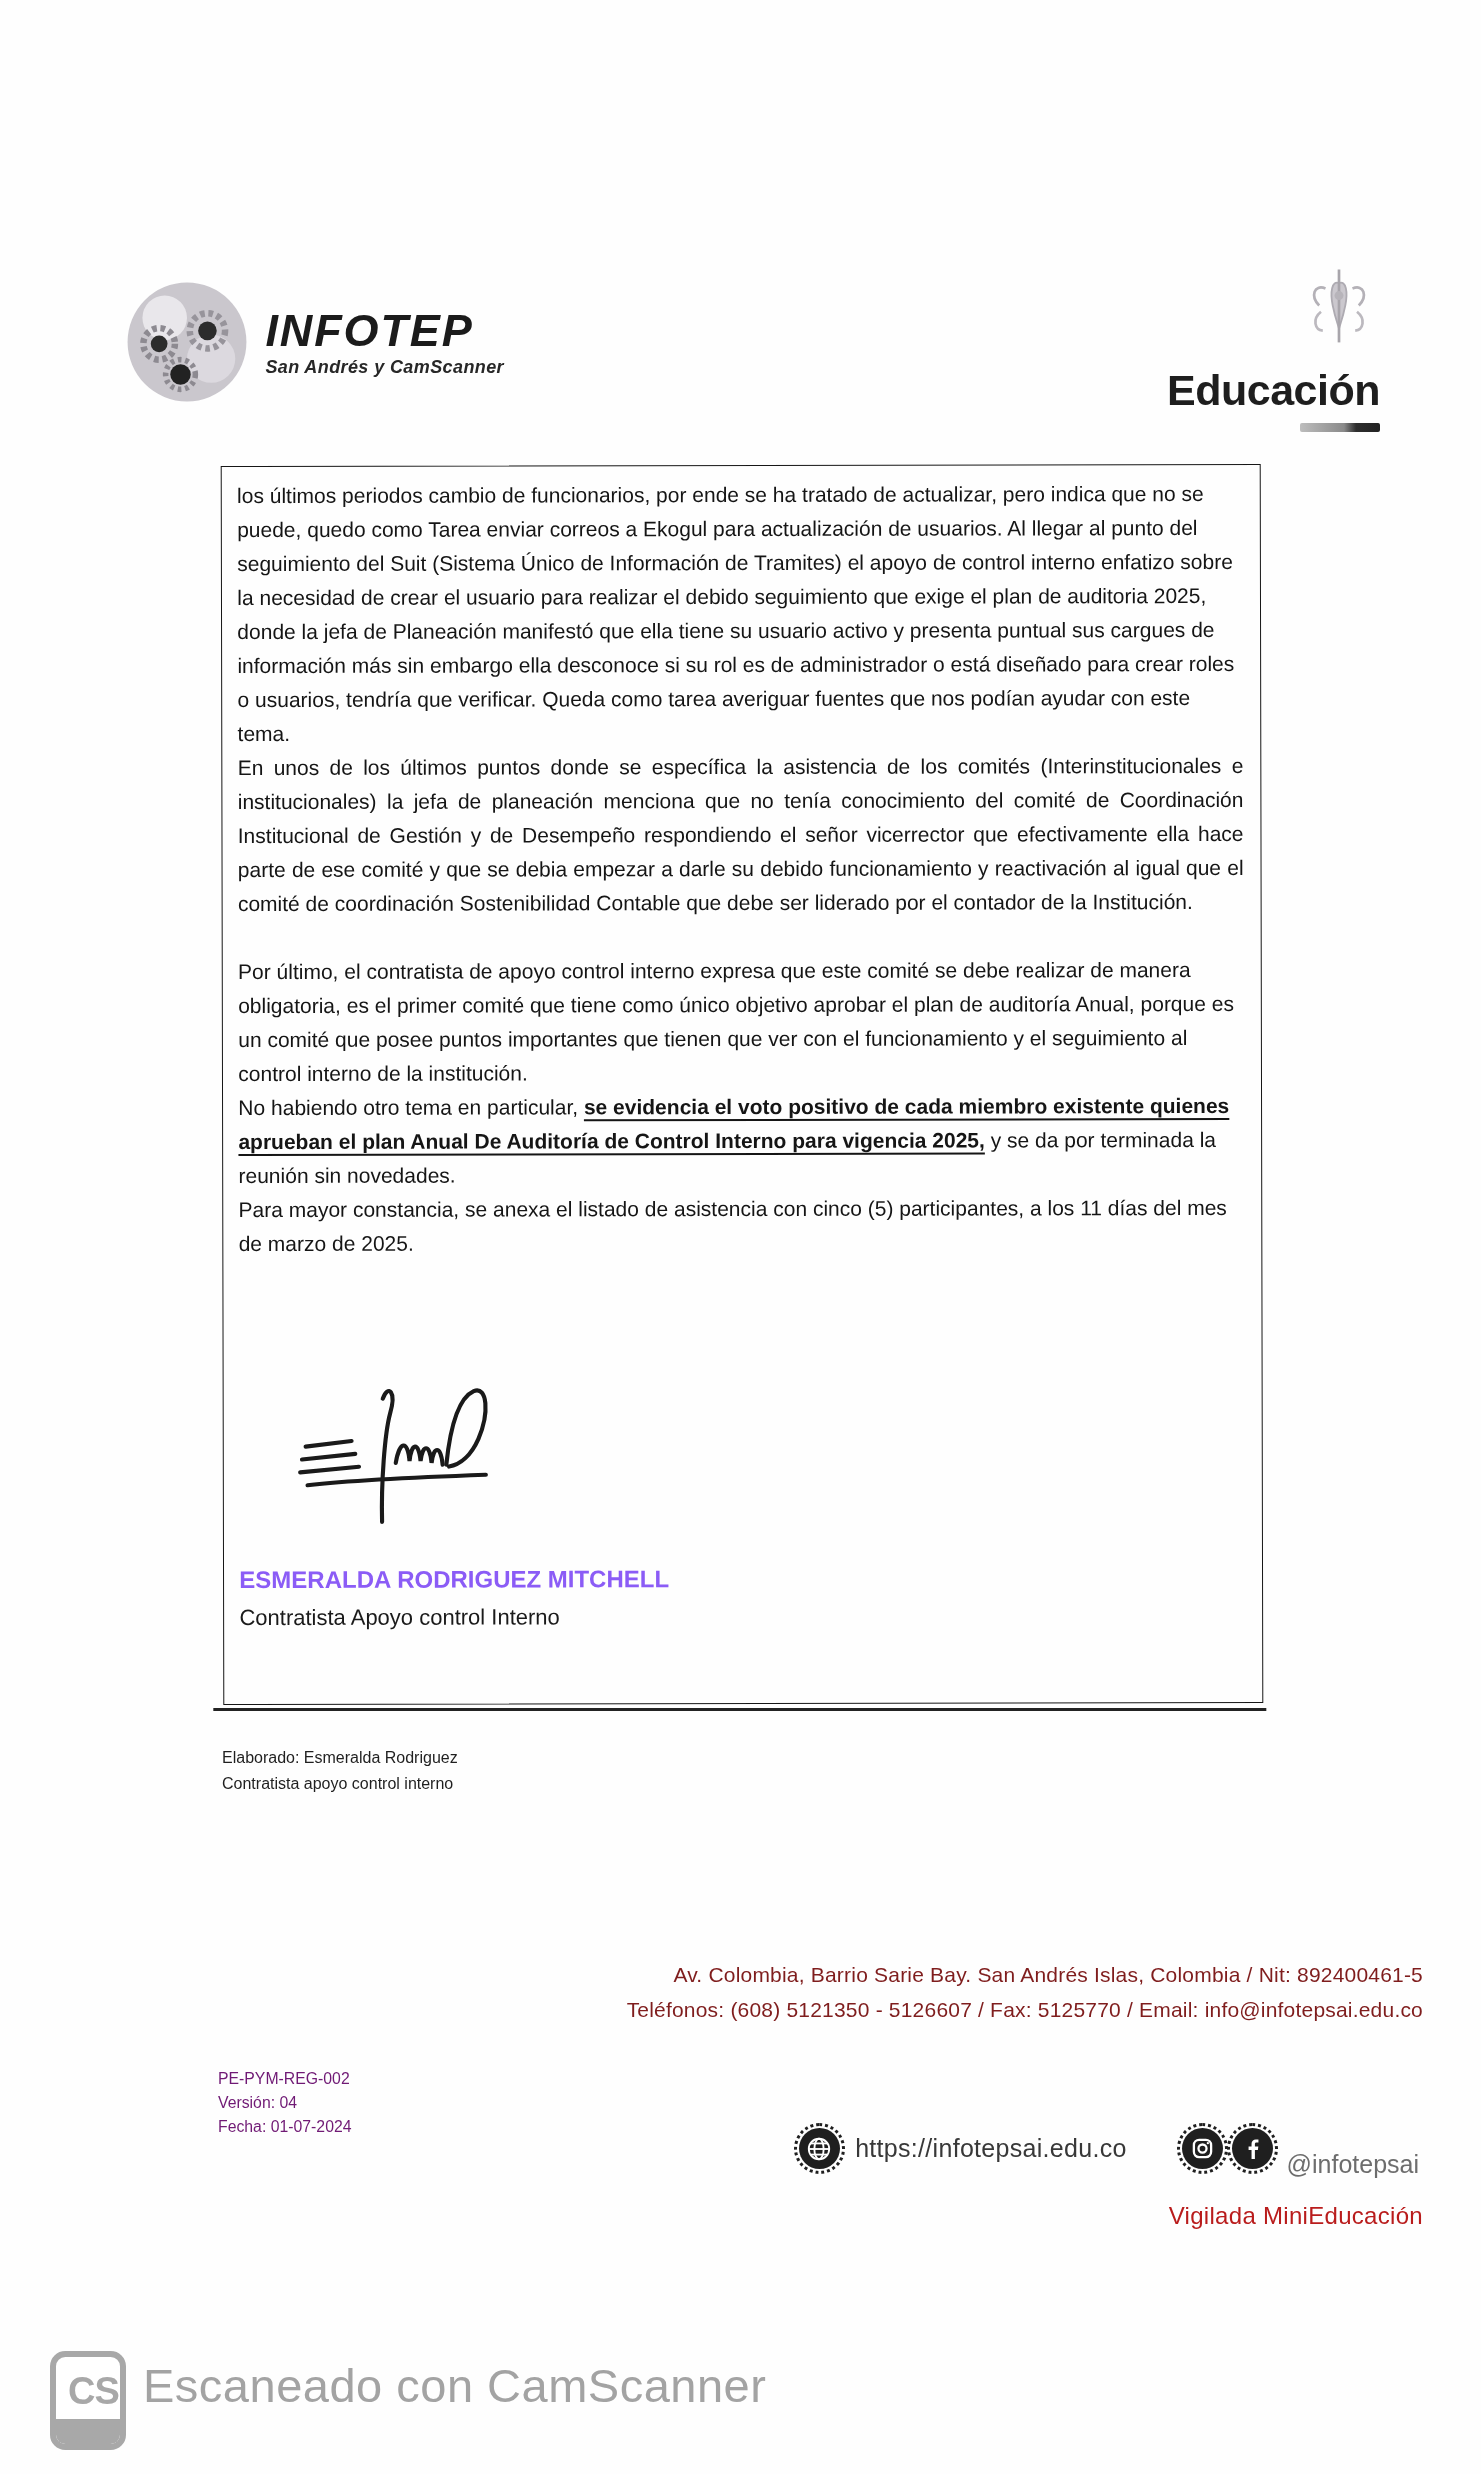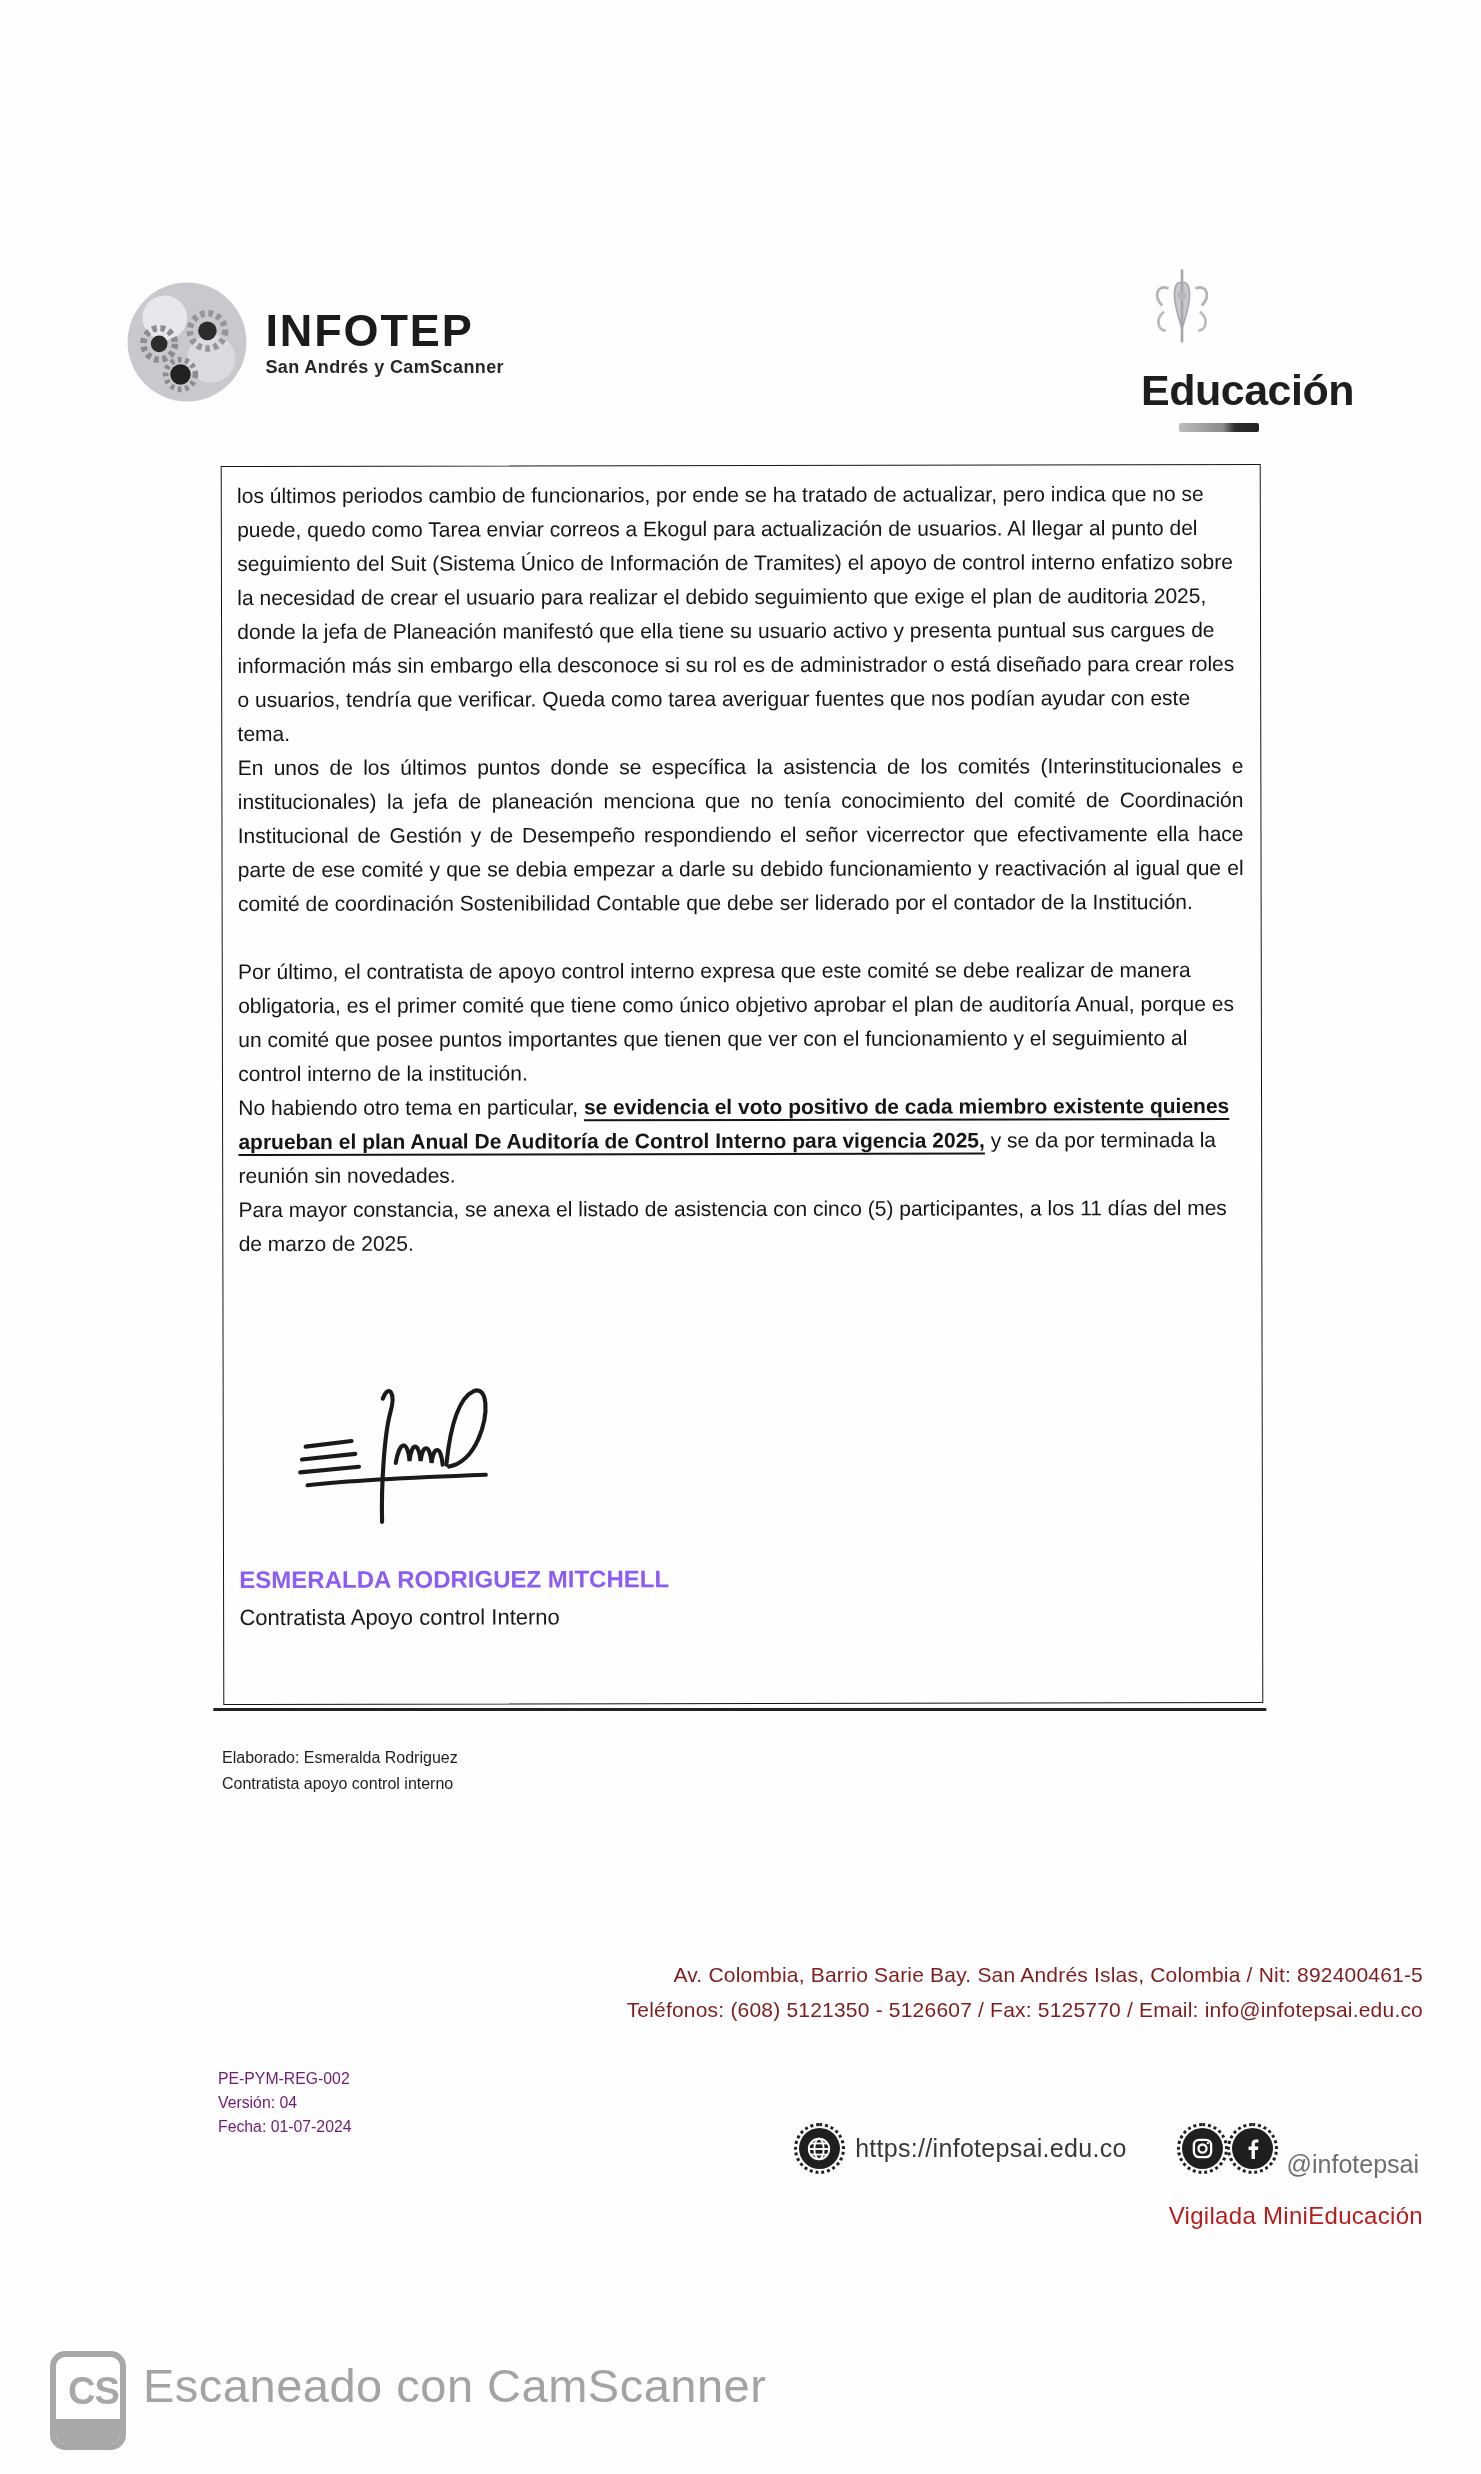"INFOTEP" .hdr-infotep { font-style: none -> italic }
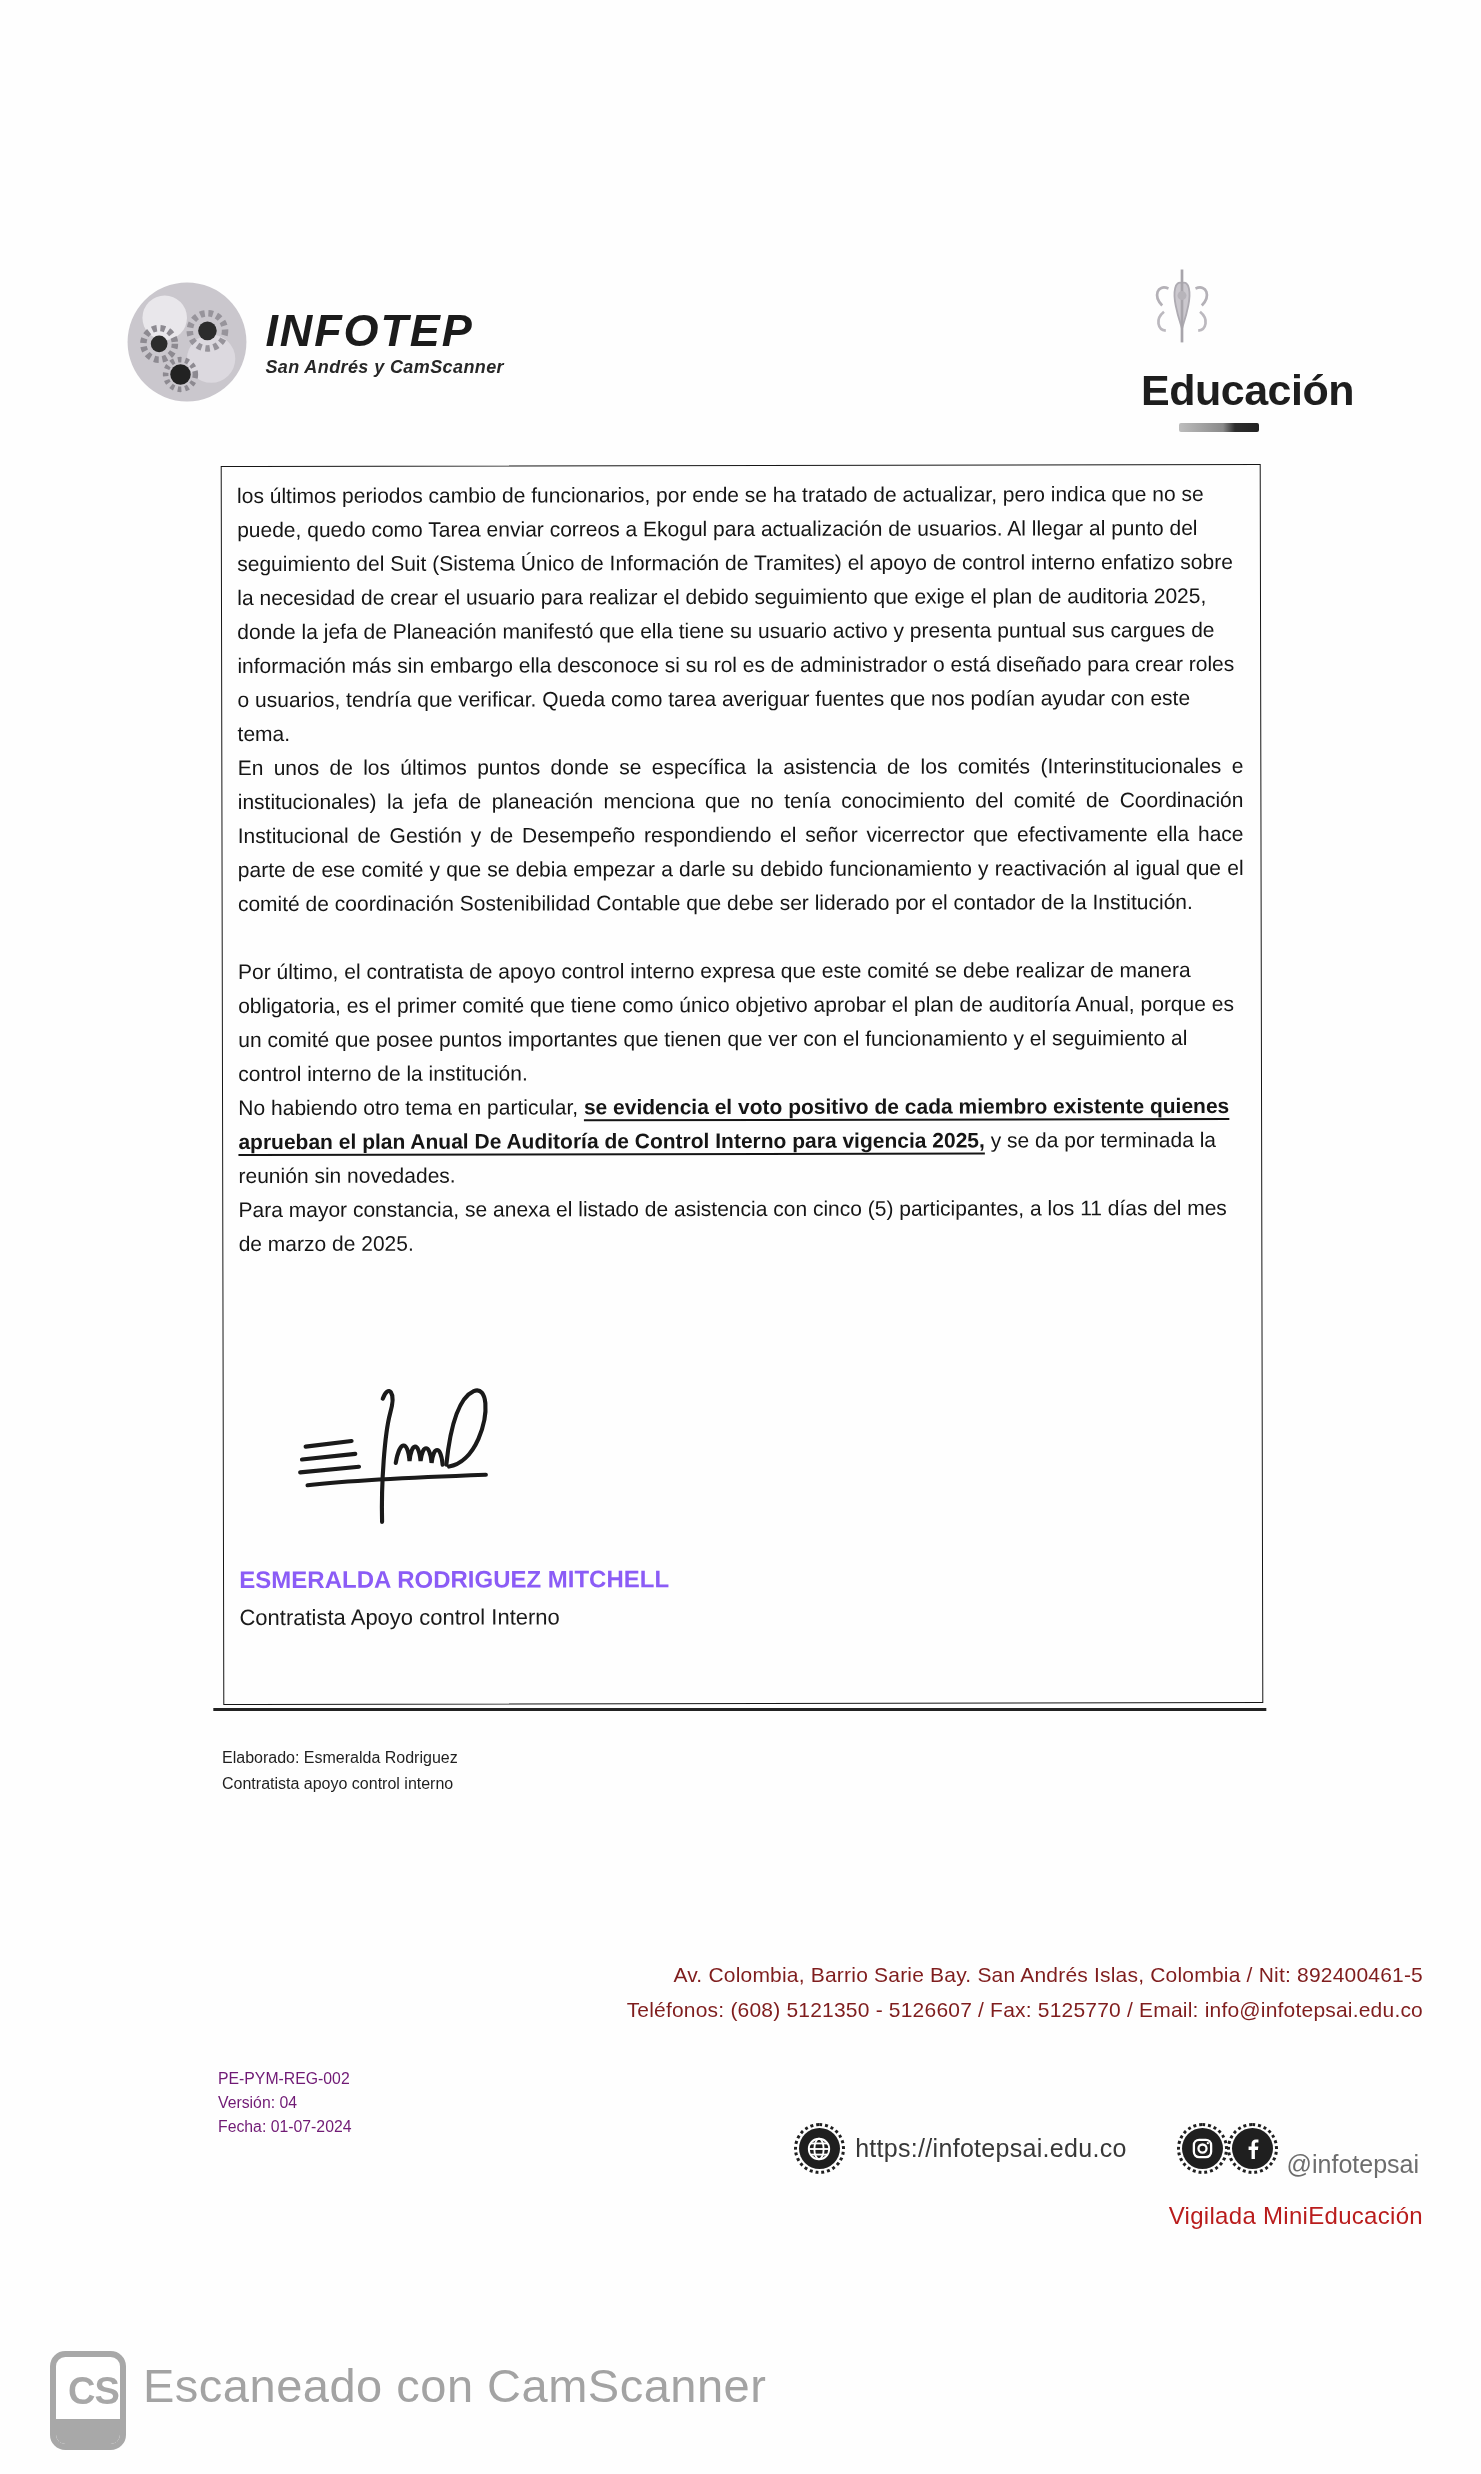"Educación" .hdr-edu { align-items: flex-start -> flex-end }
